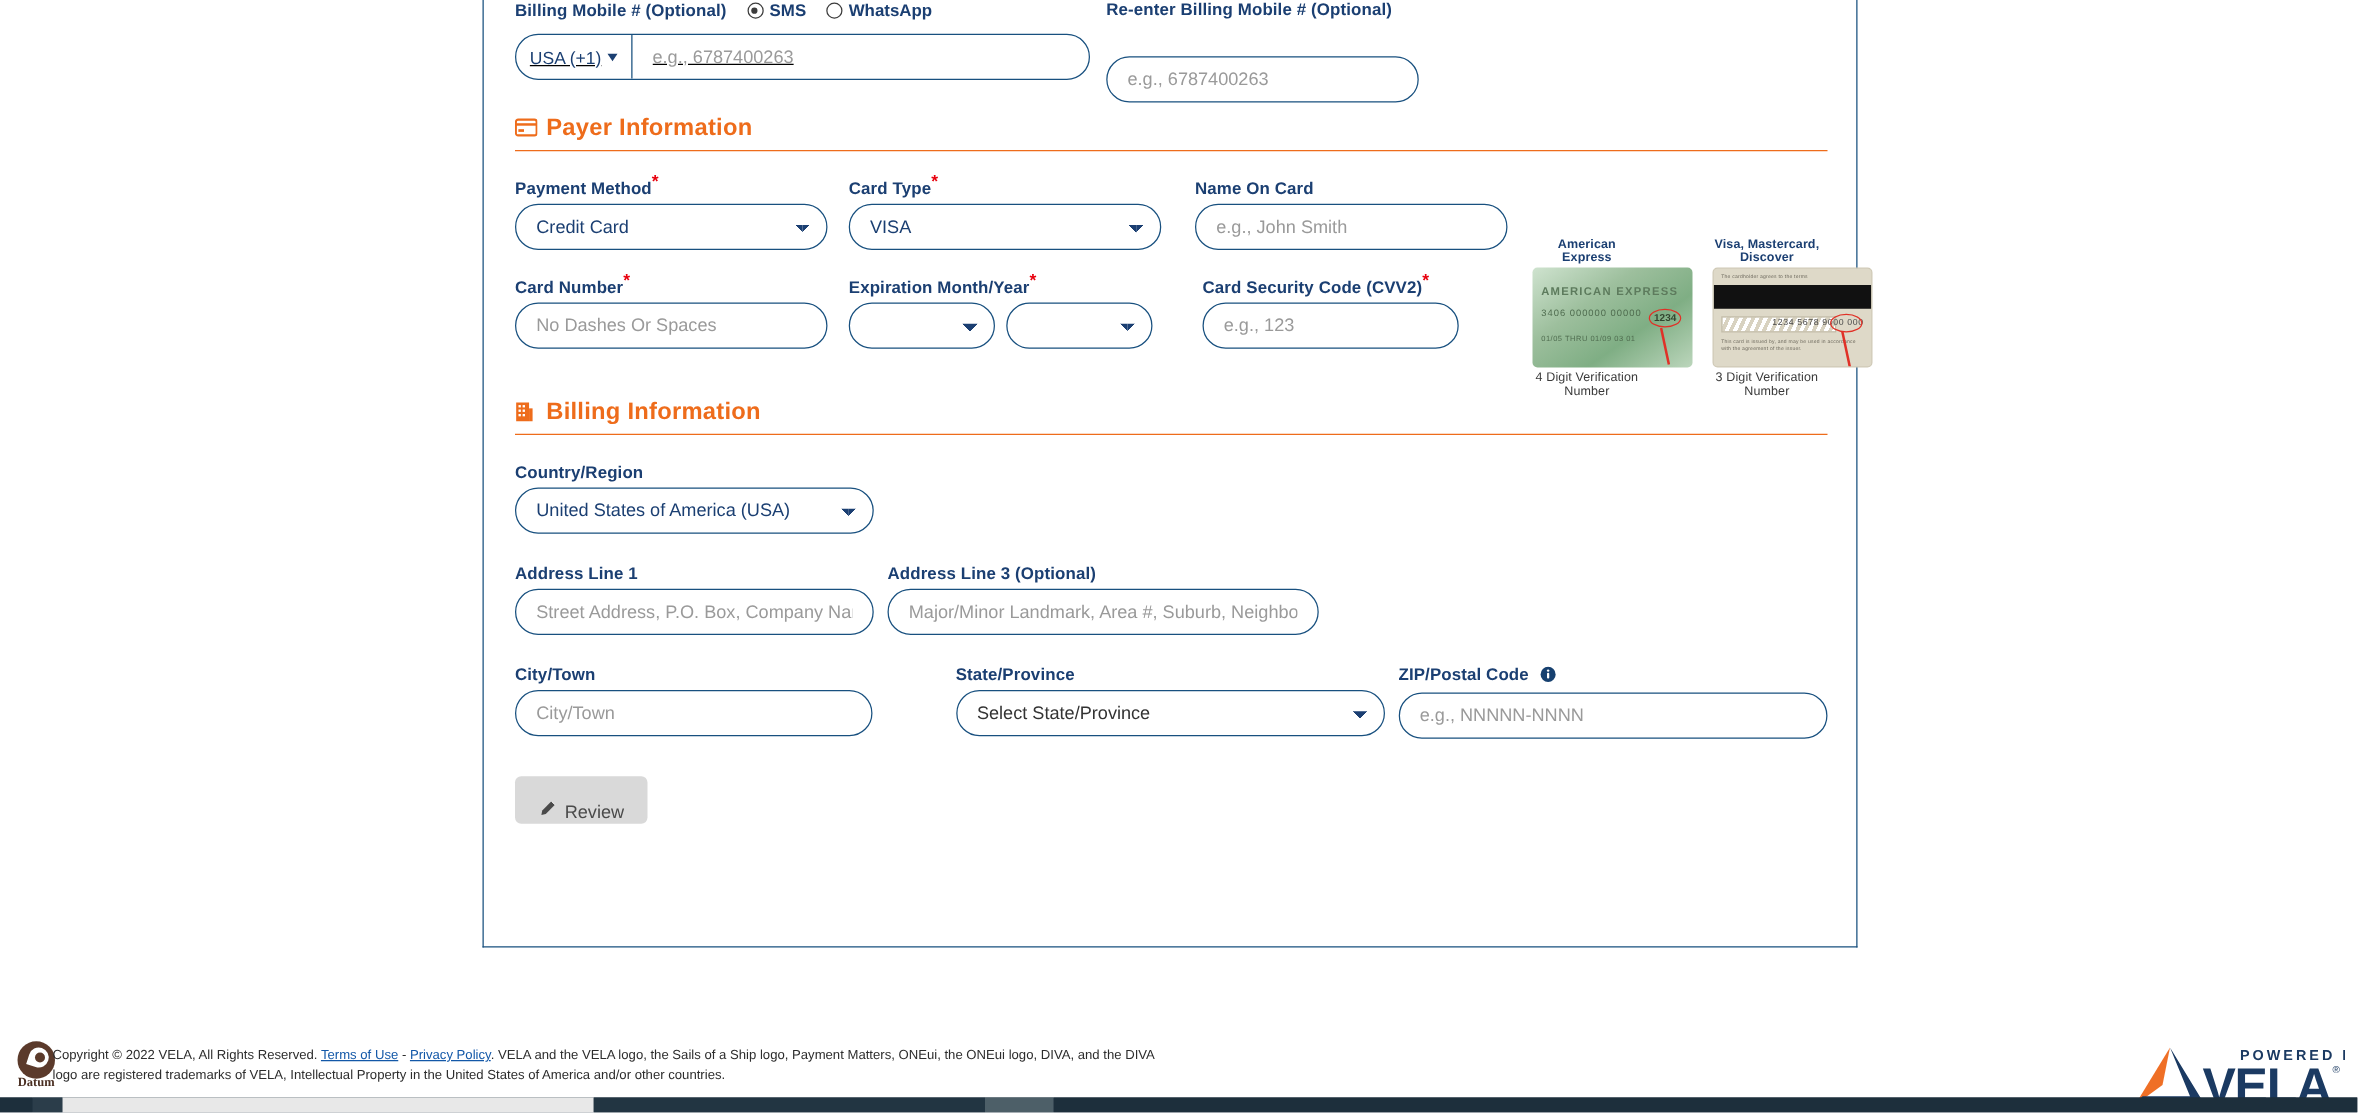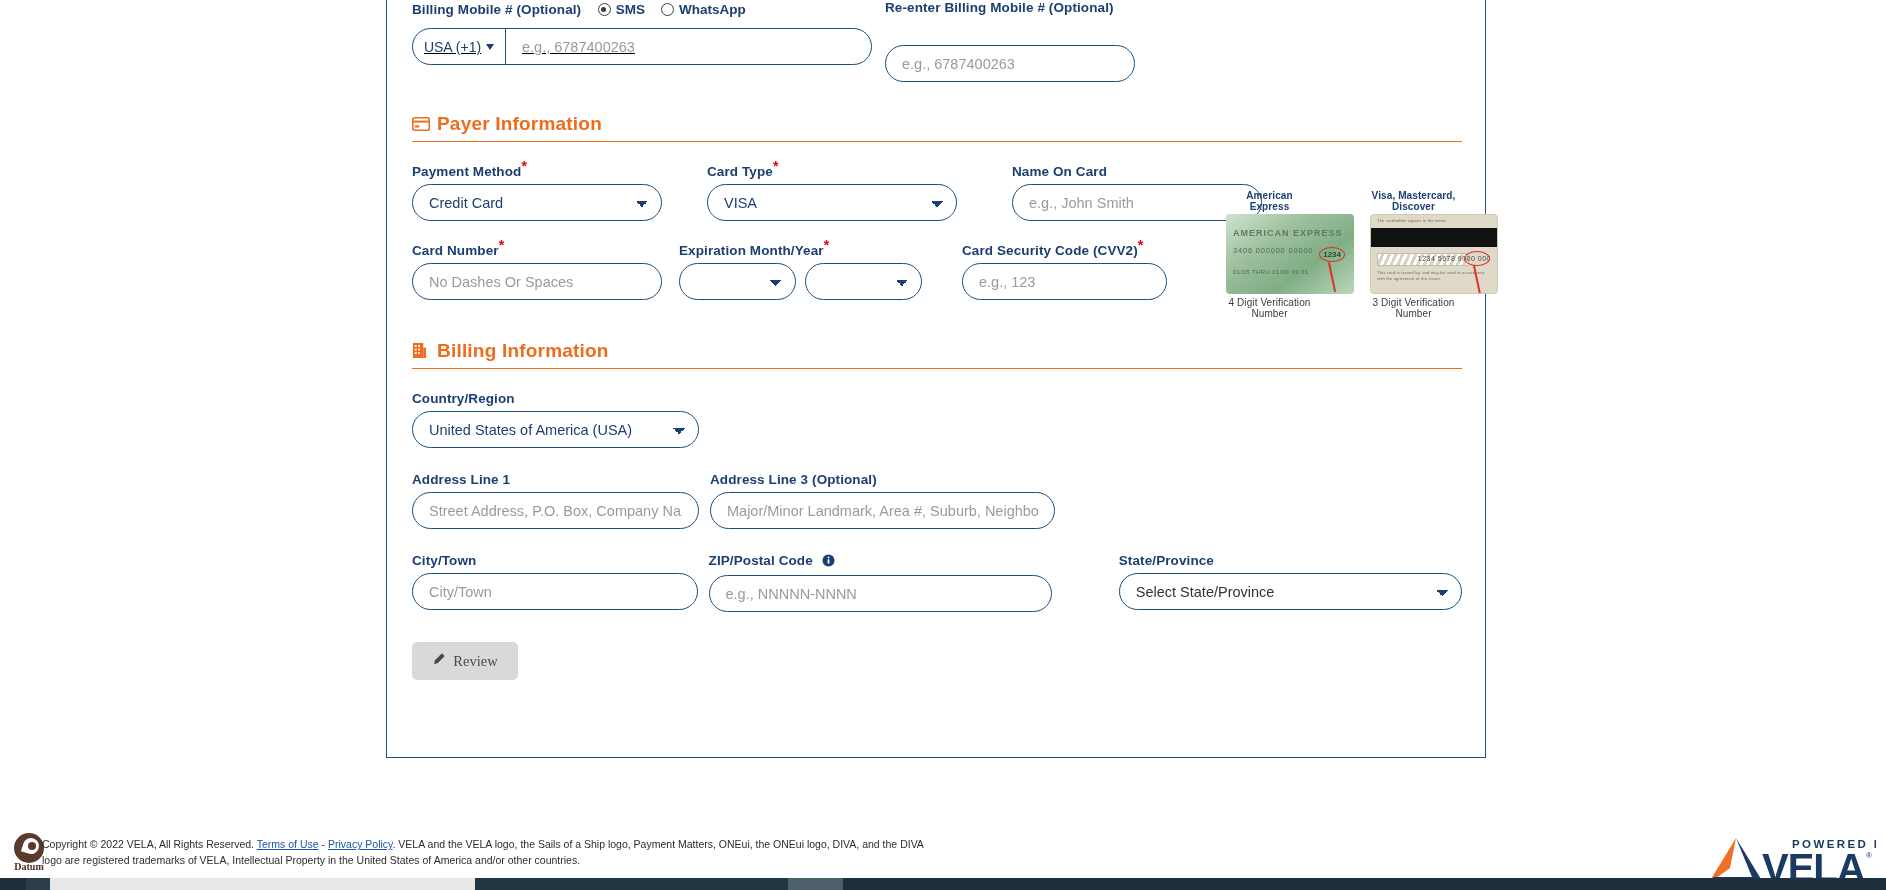"Payer Information" div.section { margin-top: 31px -> 10px }
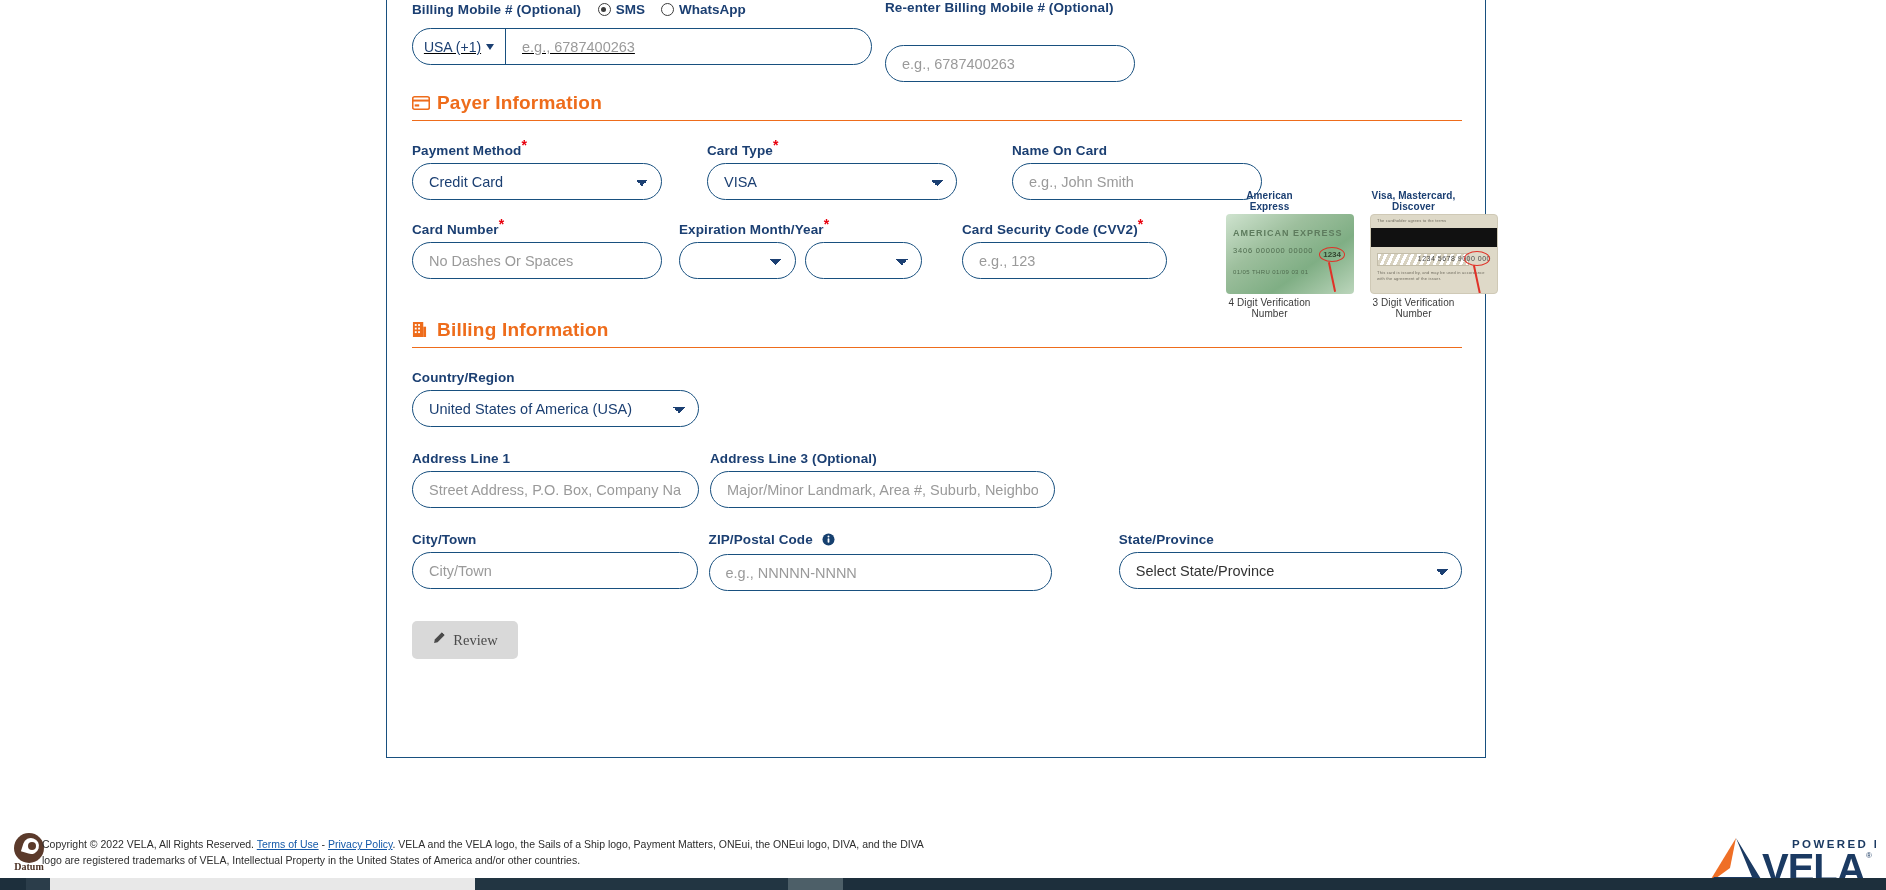"Payment Method*" div.row { gap: 28px -> none }
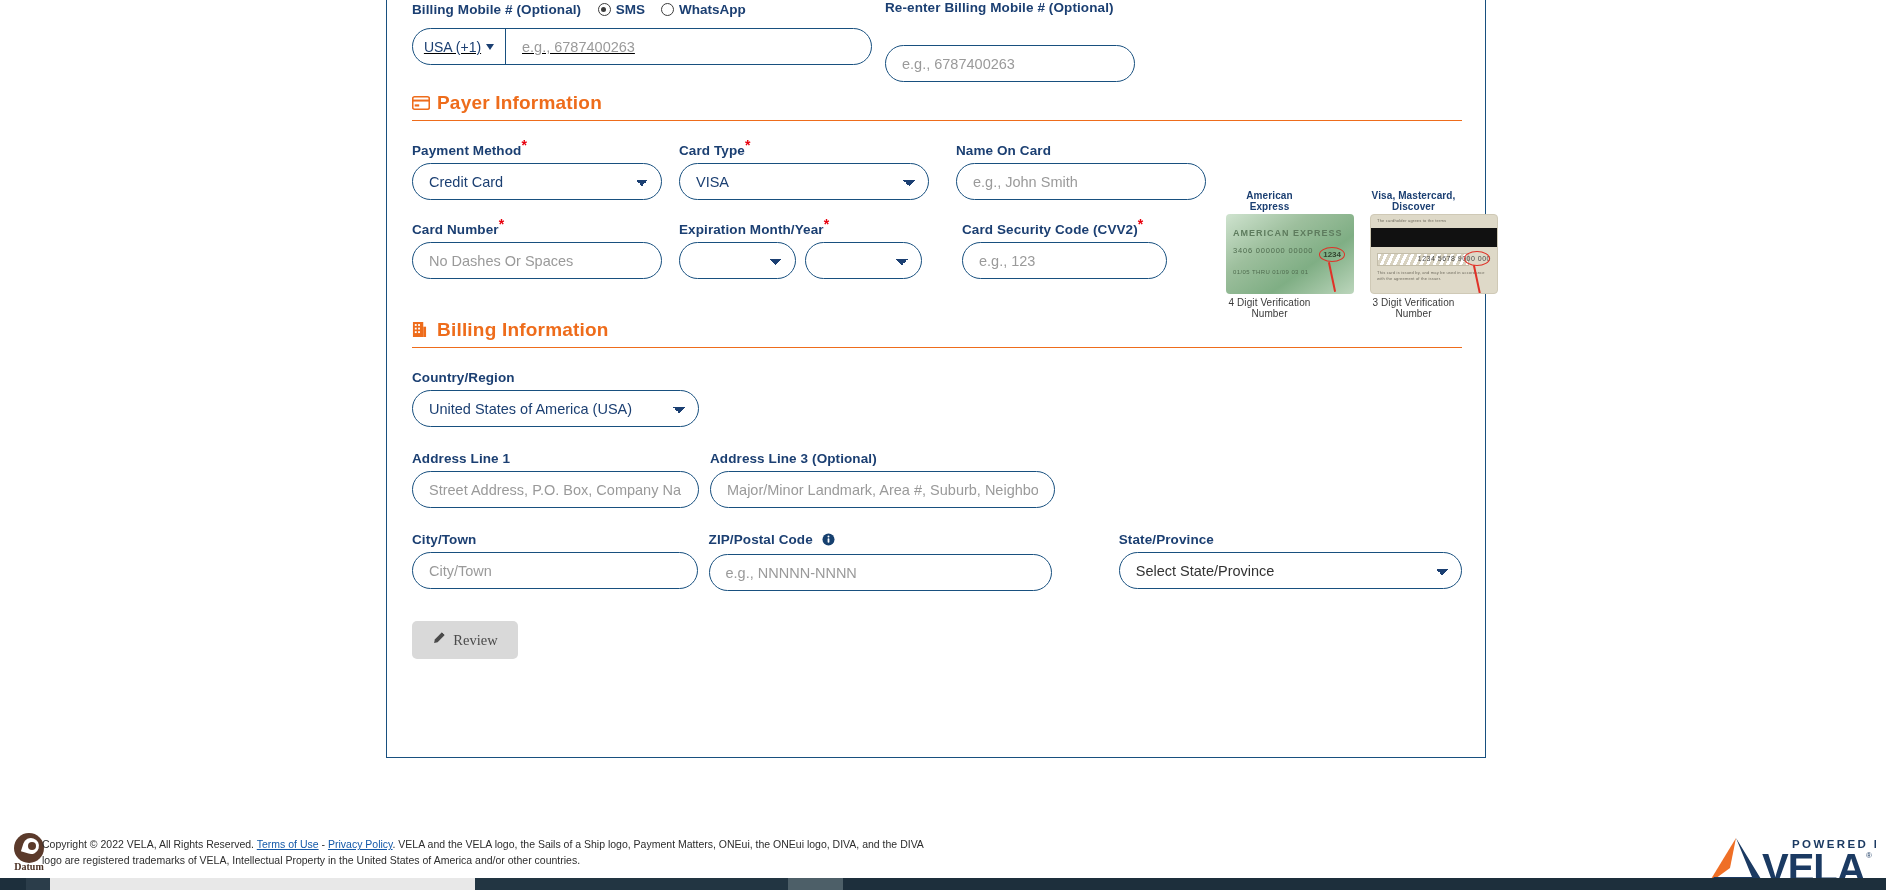"ZIP/Postal Code" div { order: before "State/Province" -> after "State/Province" }
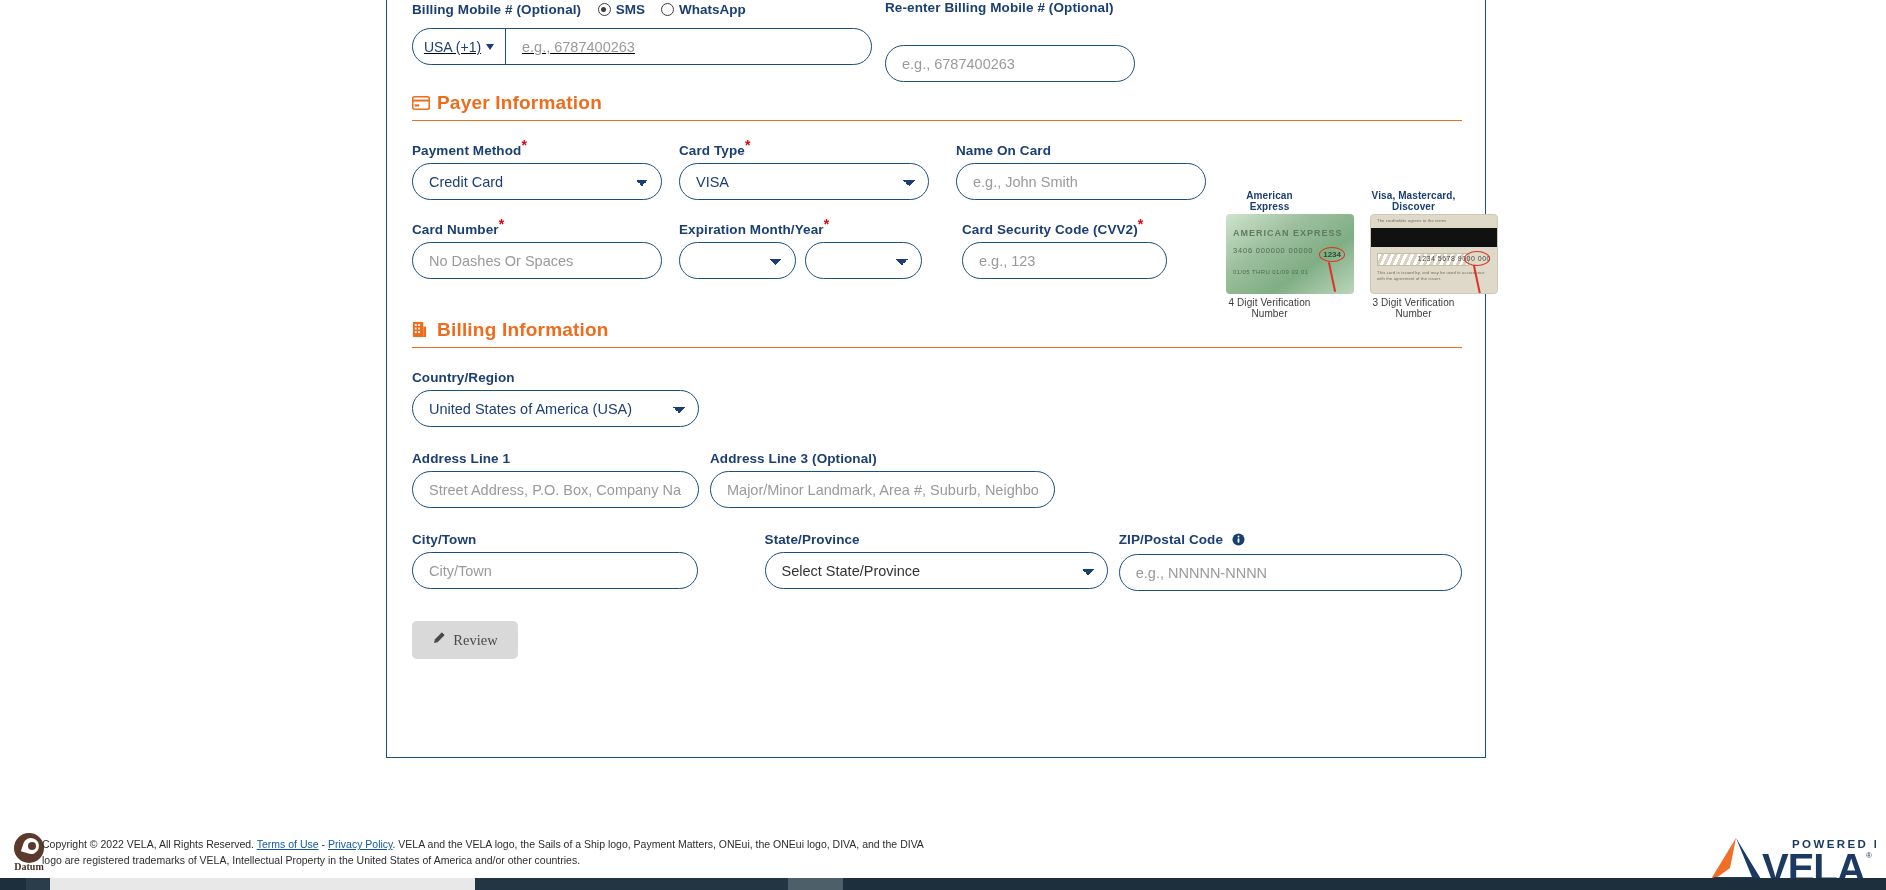"Review" .review-btn { align-items: center -> flex-end; font-family: Liberation Serif, serif -> Liberation Sans, sans-serif }
